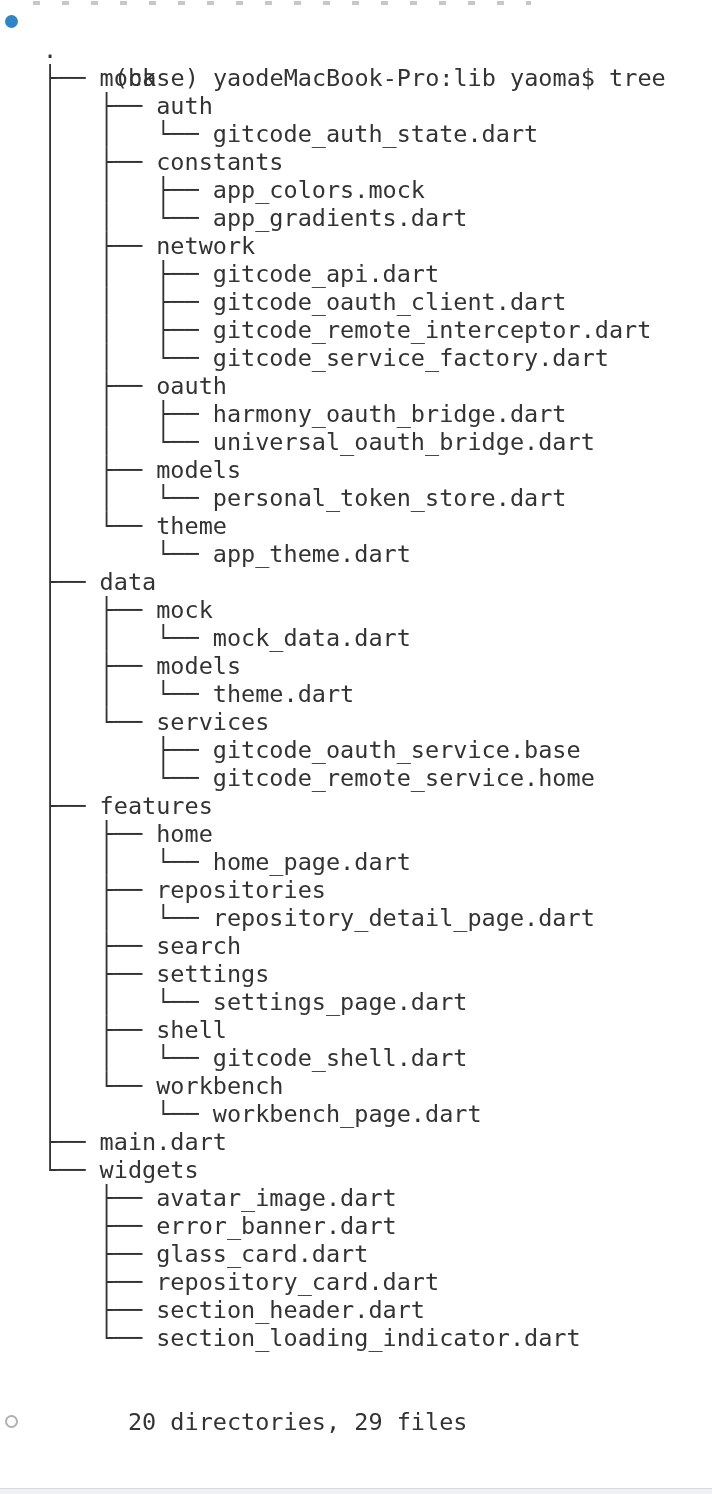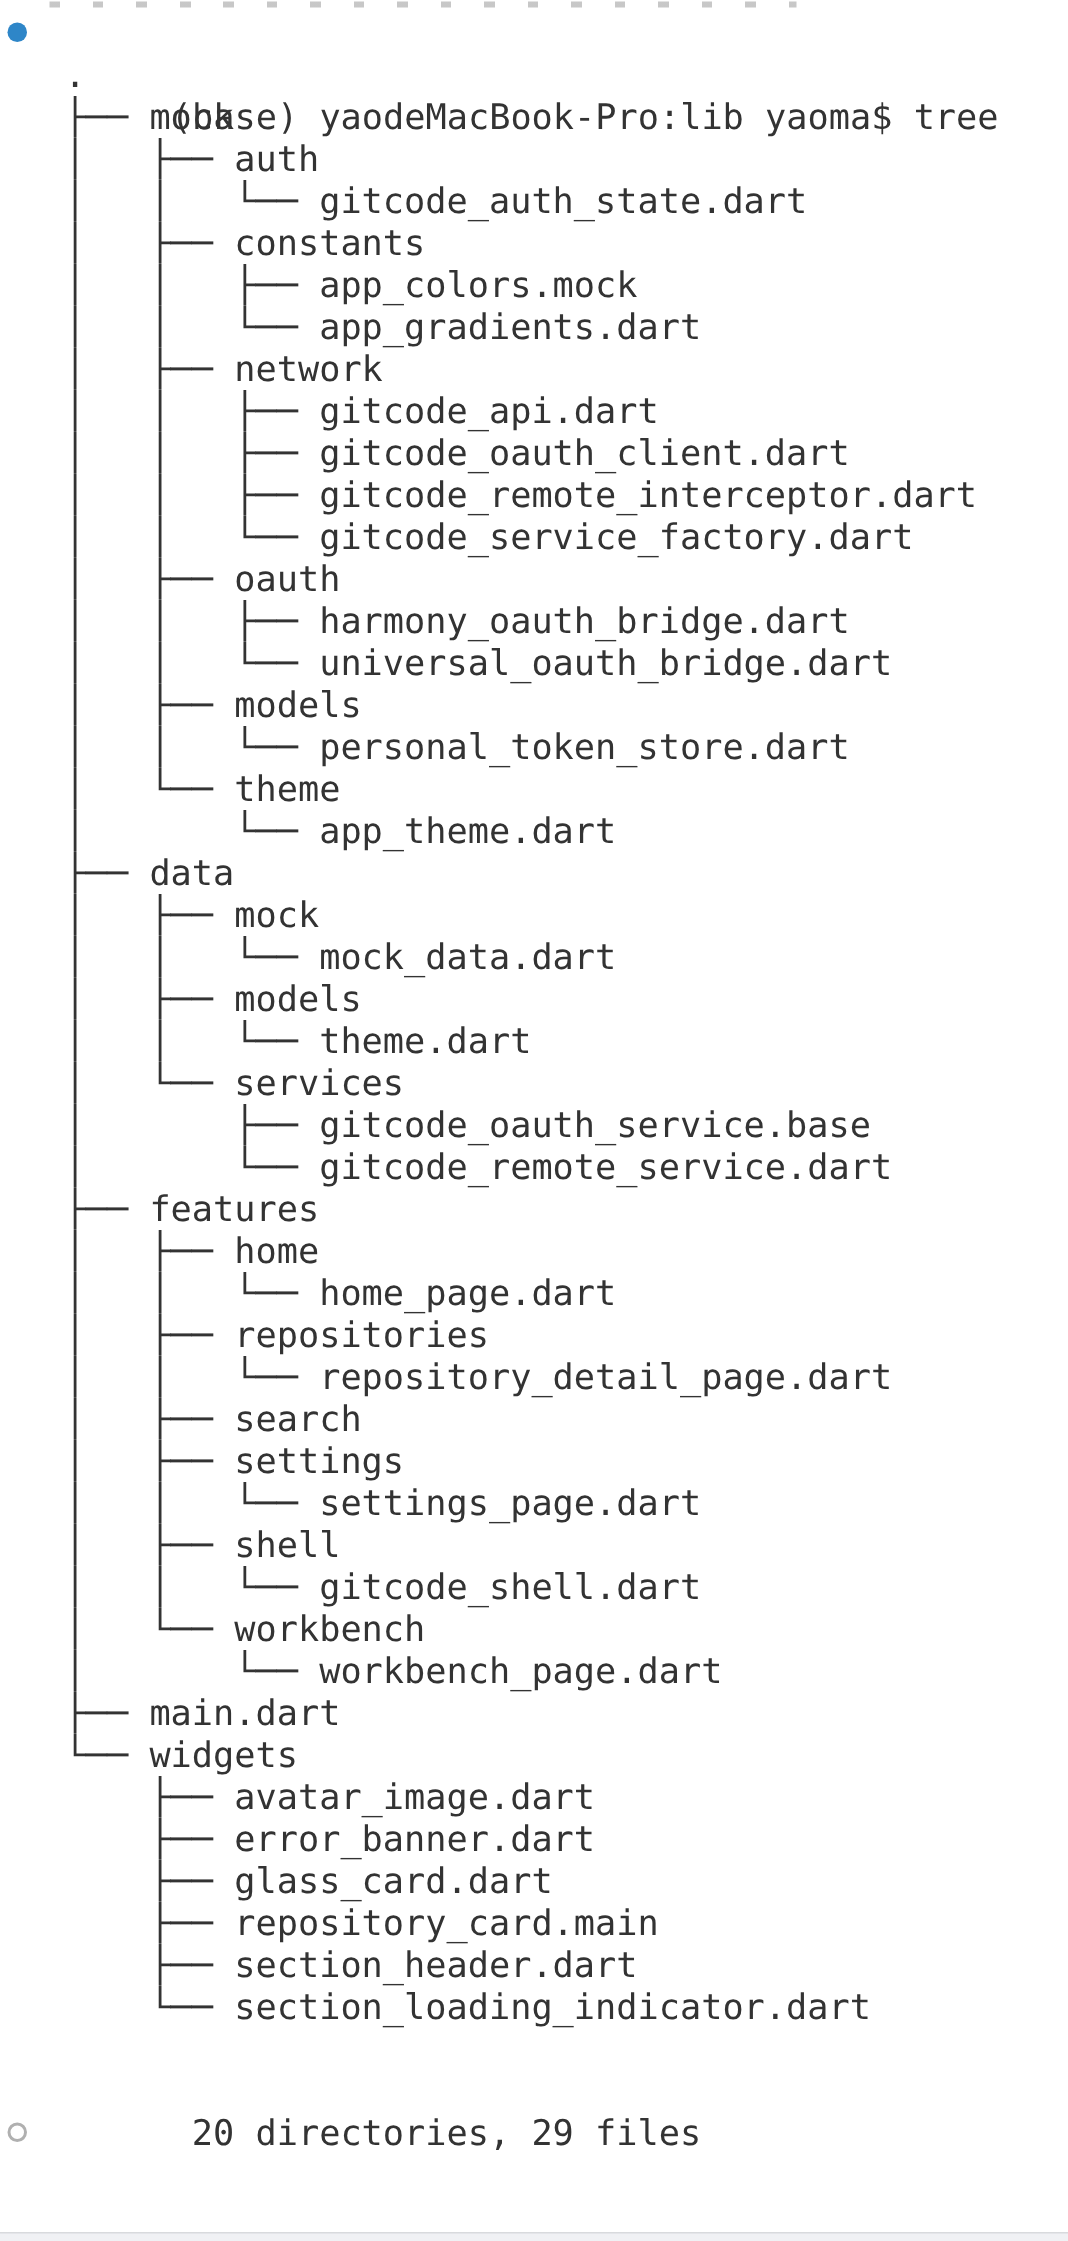"│ └── gitcode_remote_service.dart" div.row { text: service.dart -> service.home }
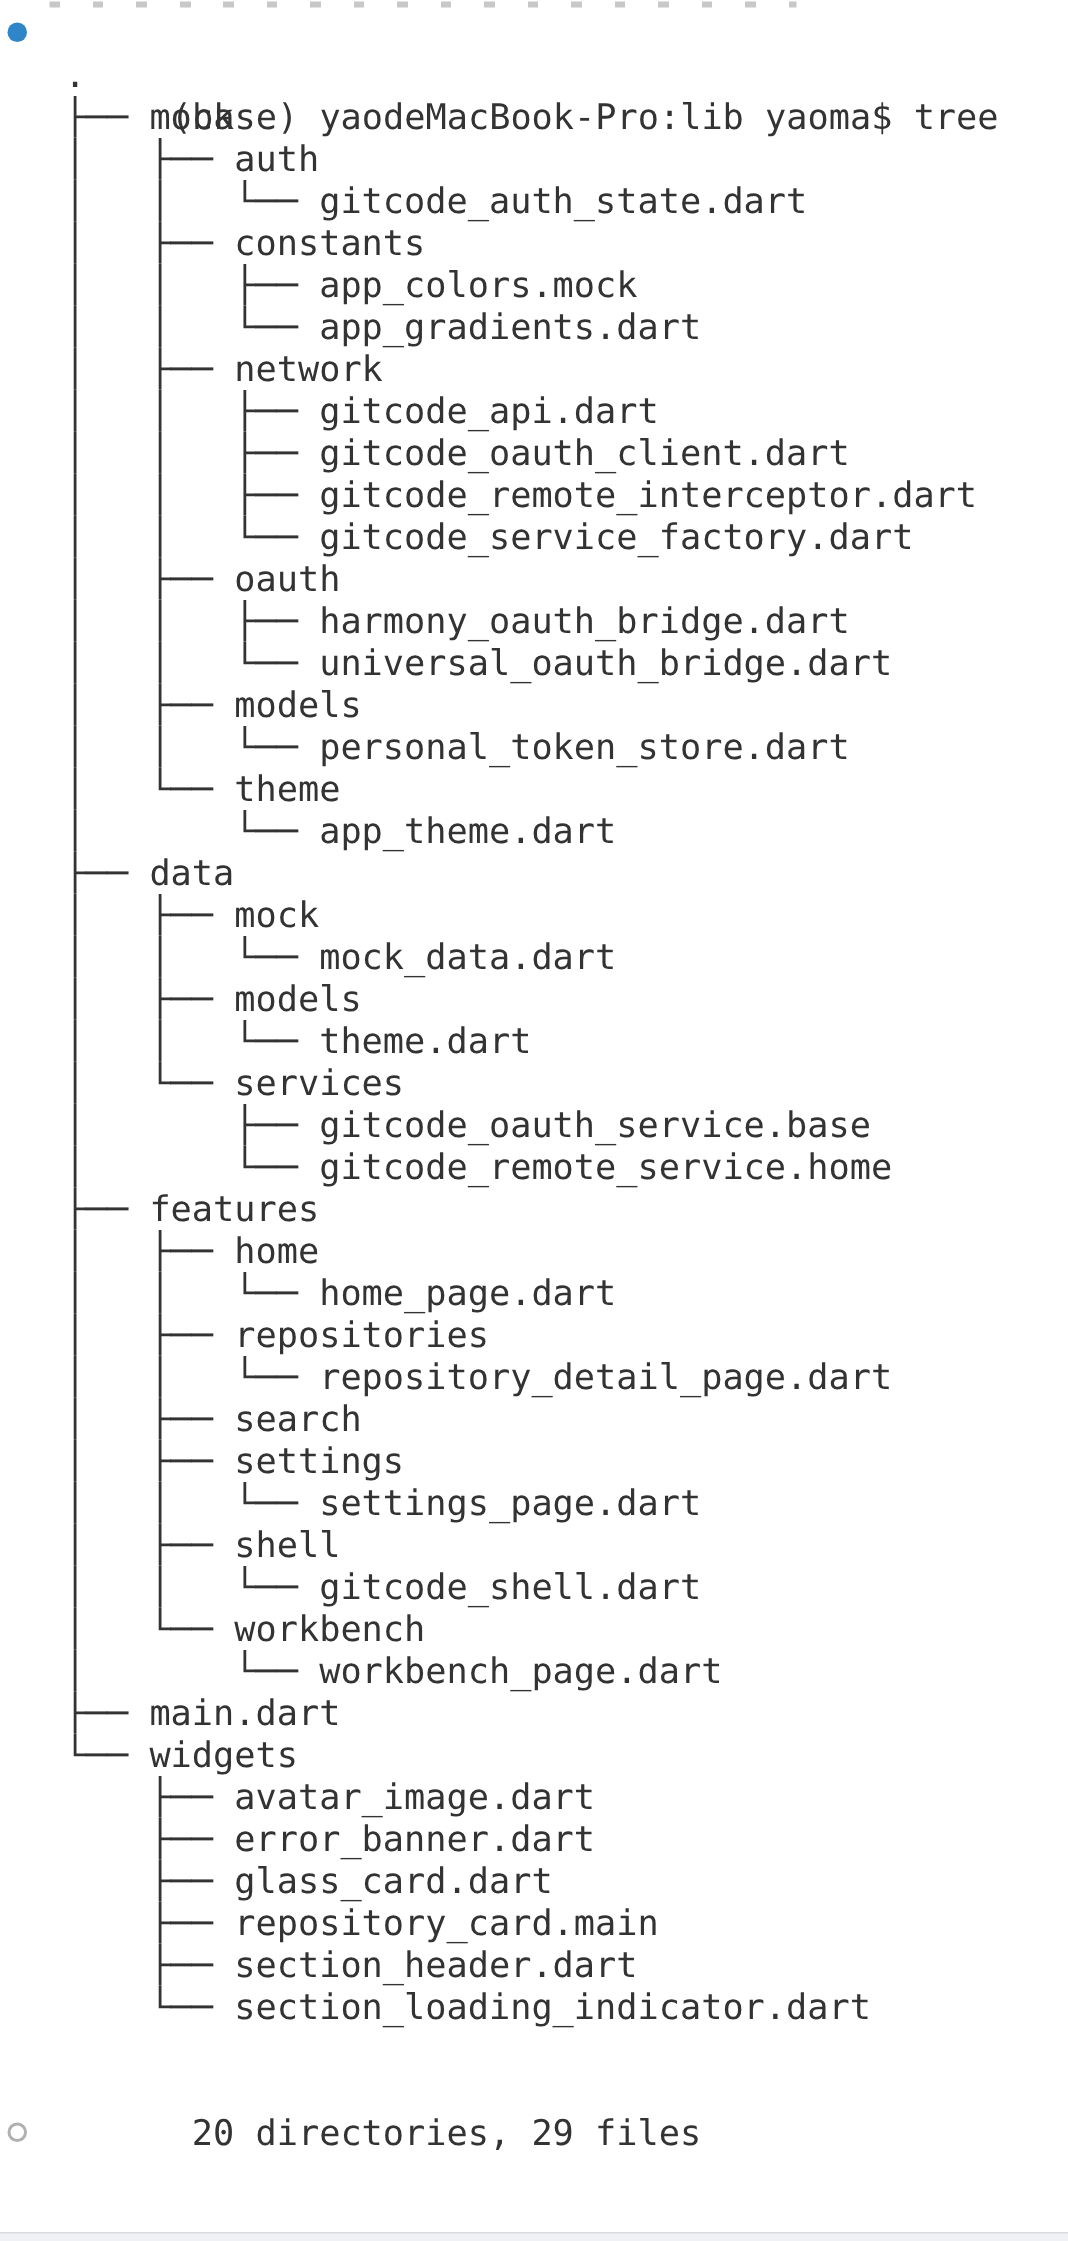"├── repository_card.main" div.row { text: card.main -> card.dart }
